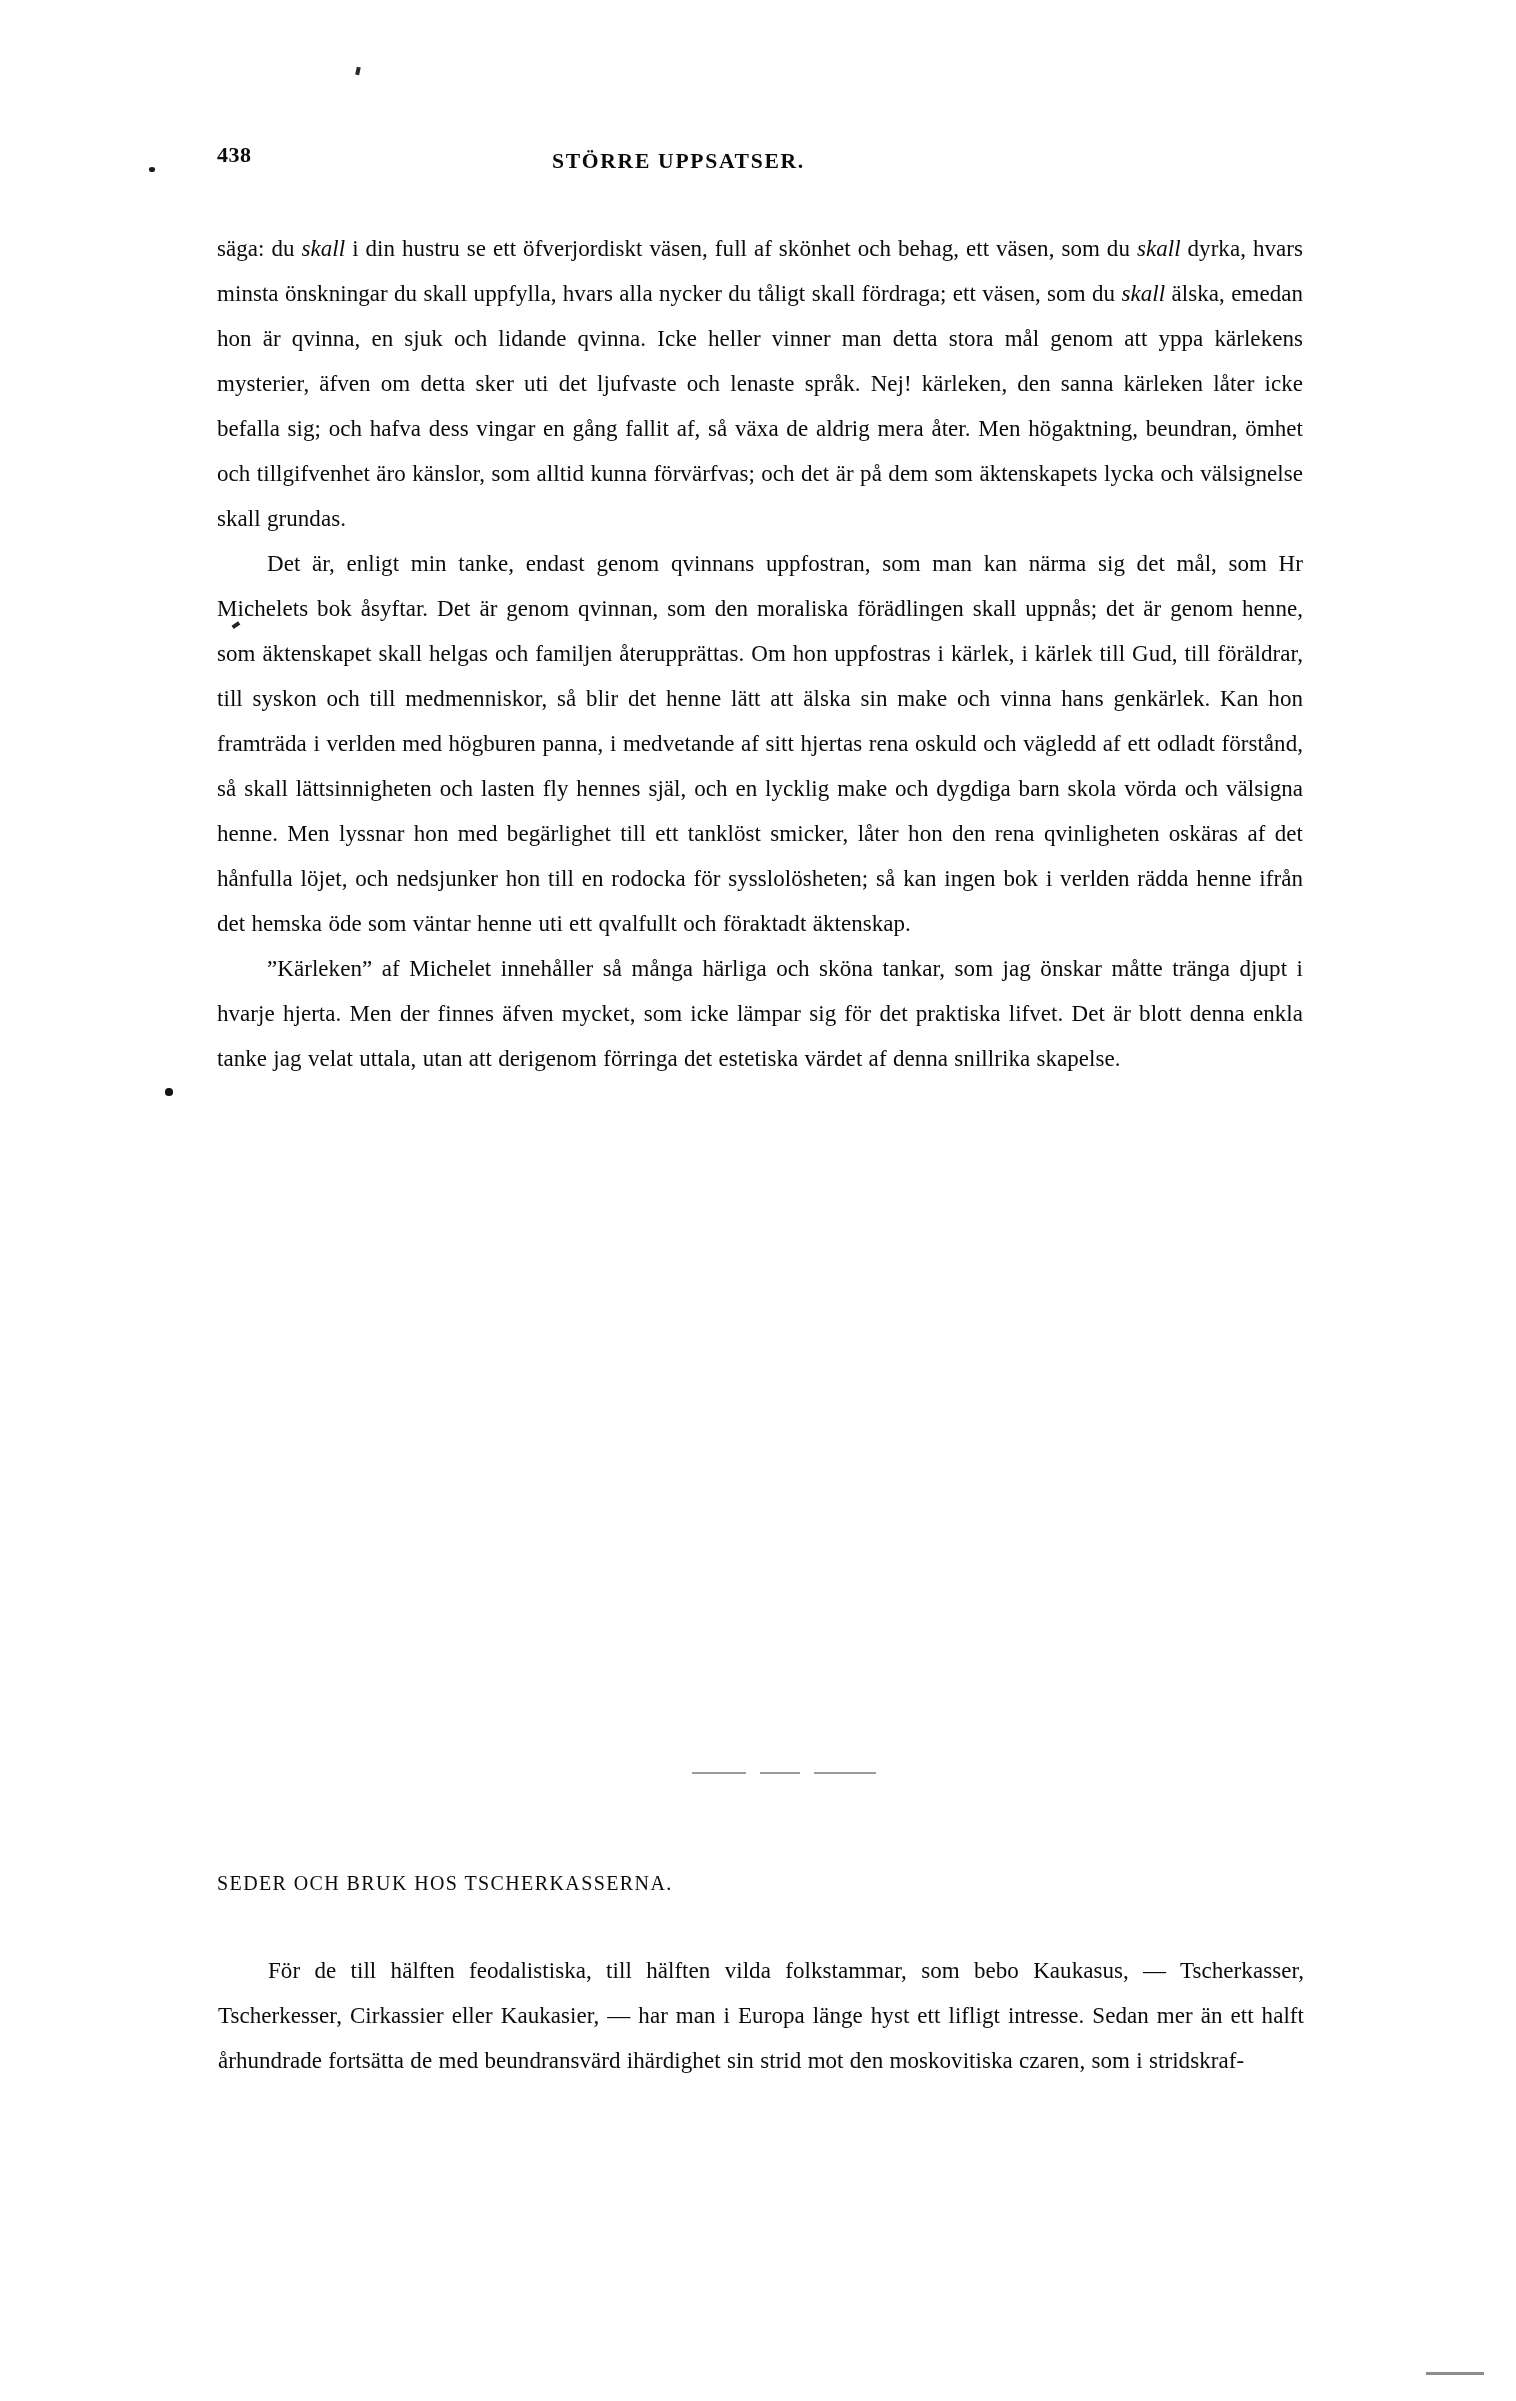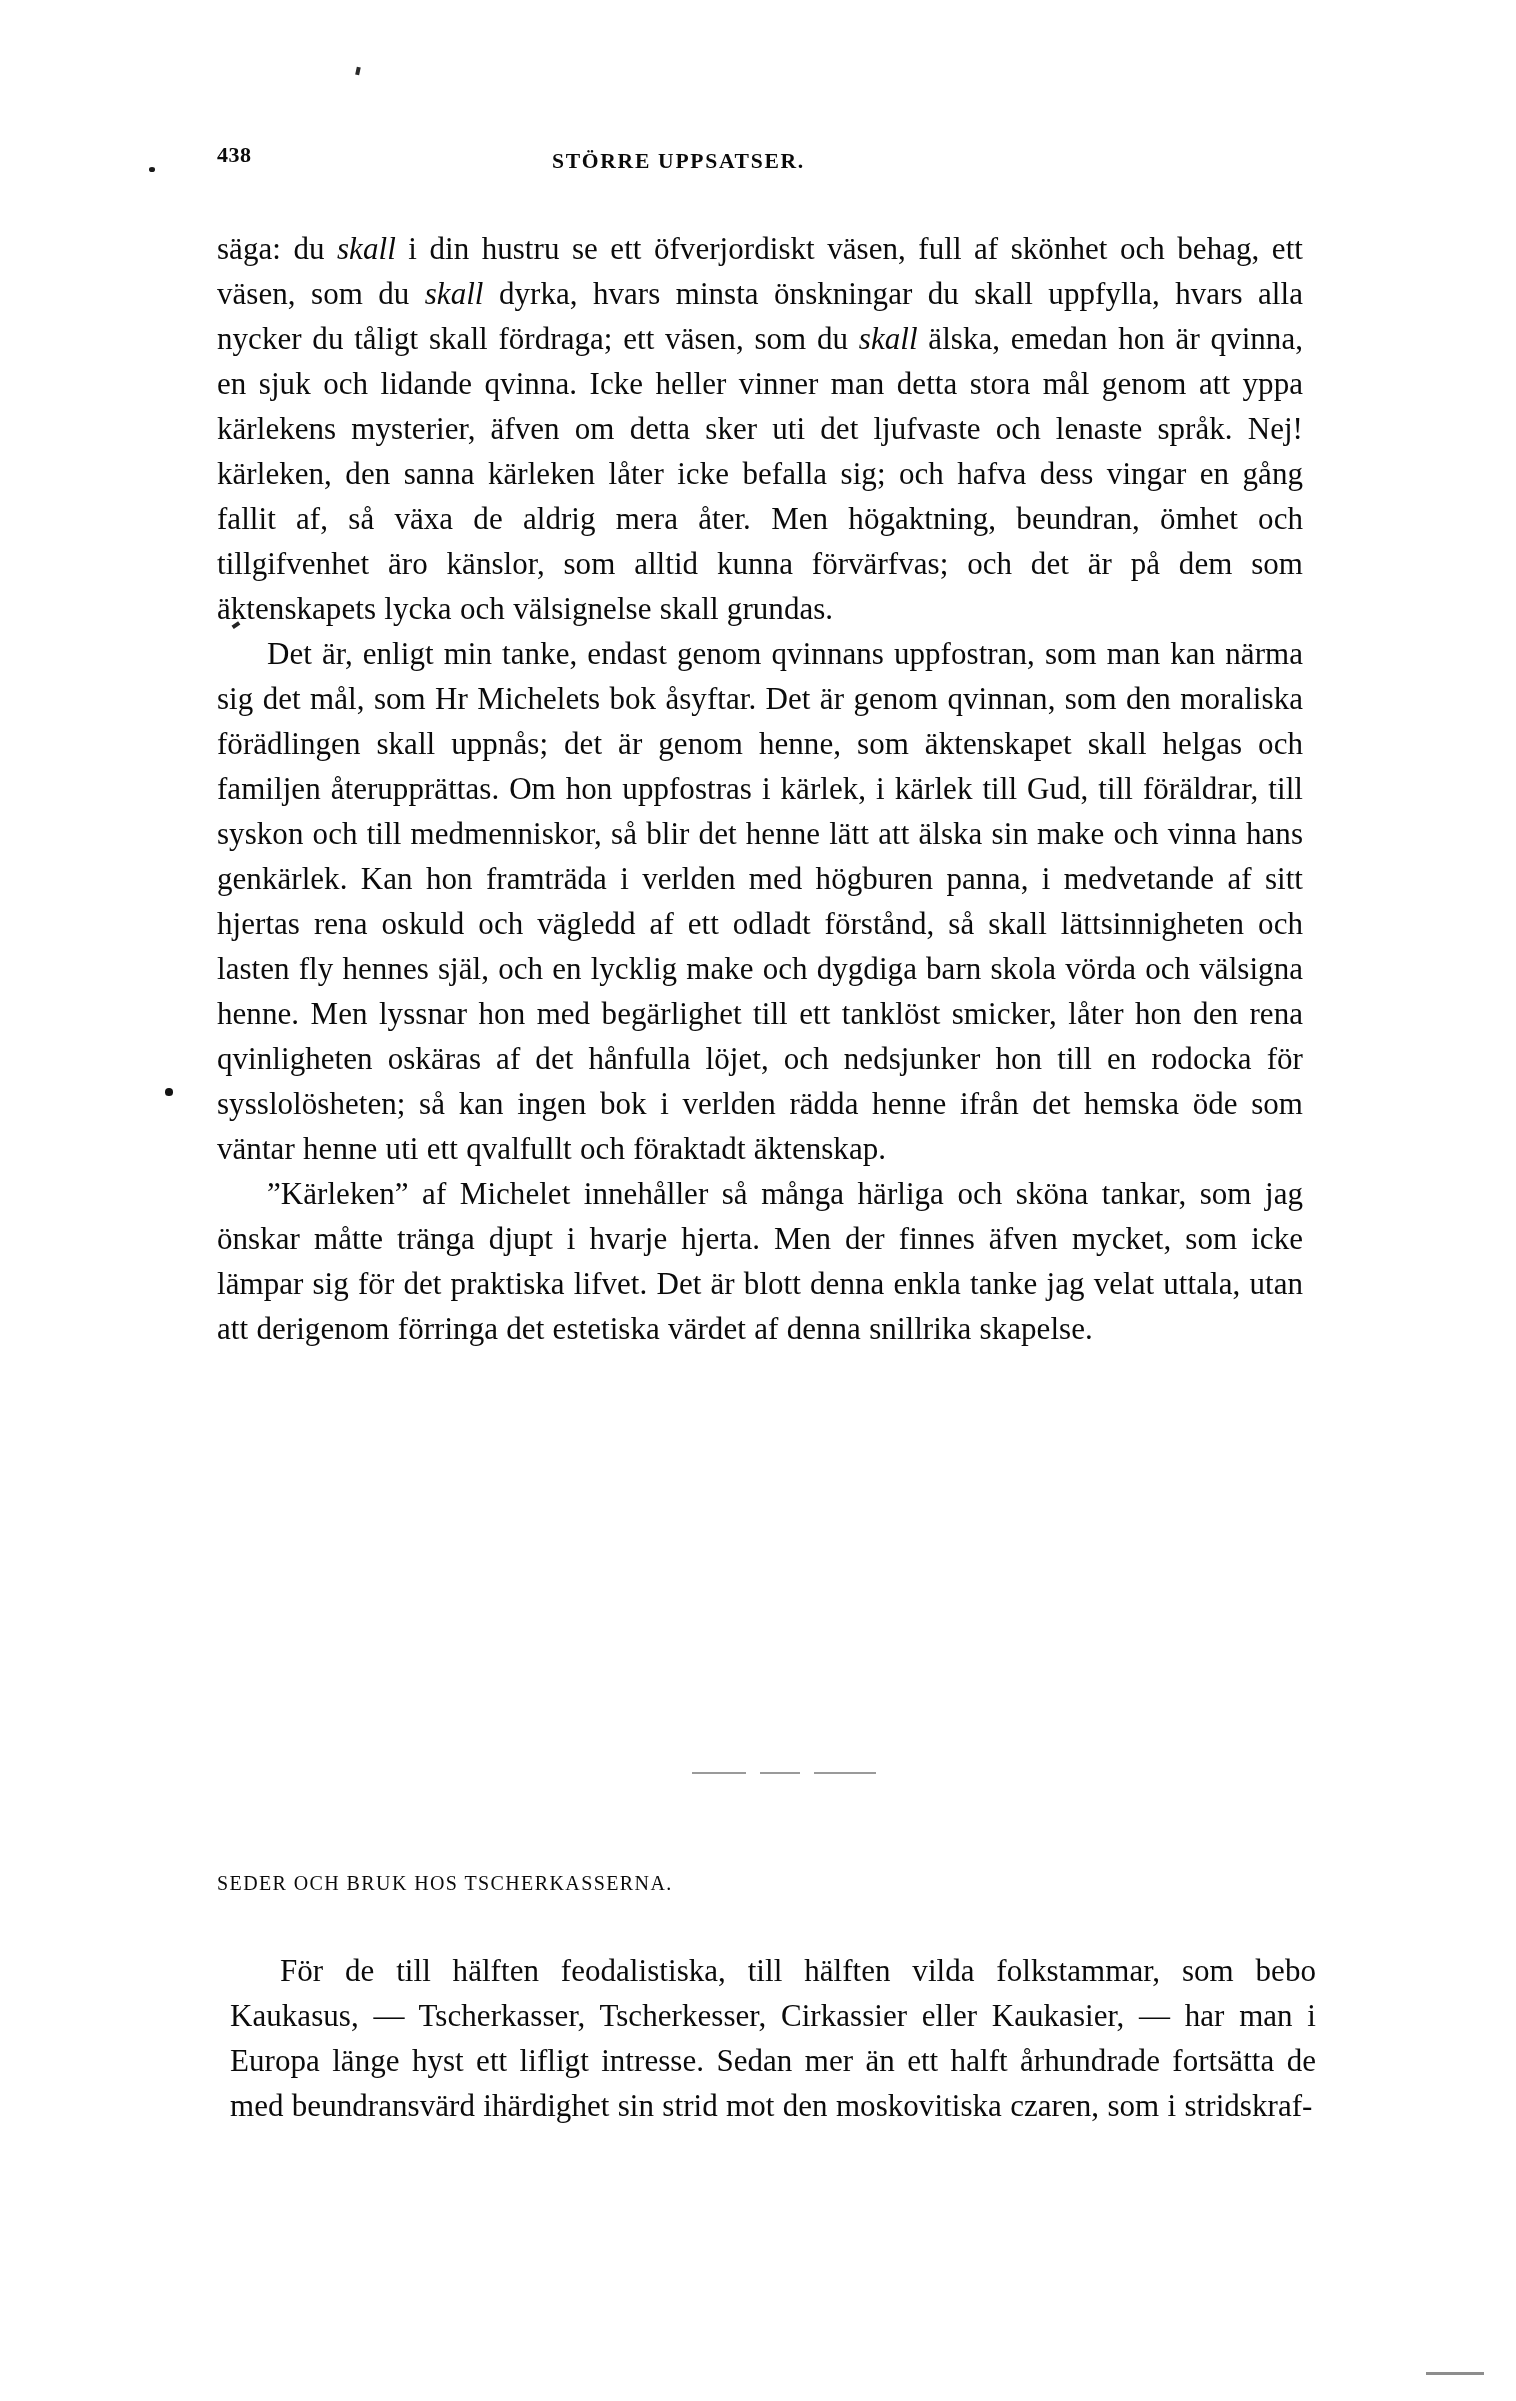"säga: du skall i din" .para { font-size: 31px -> 23px }
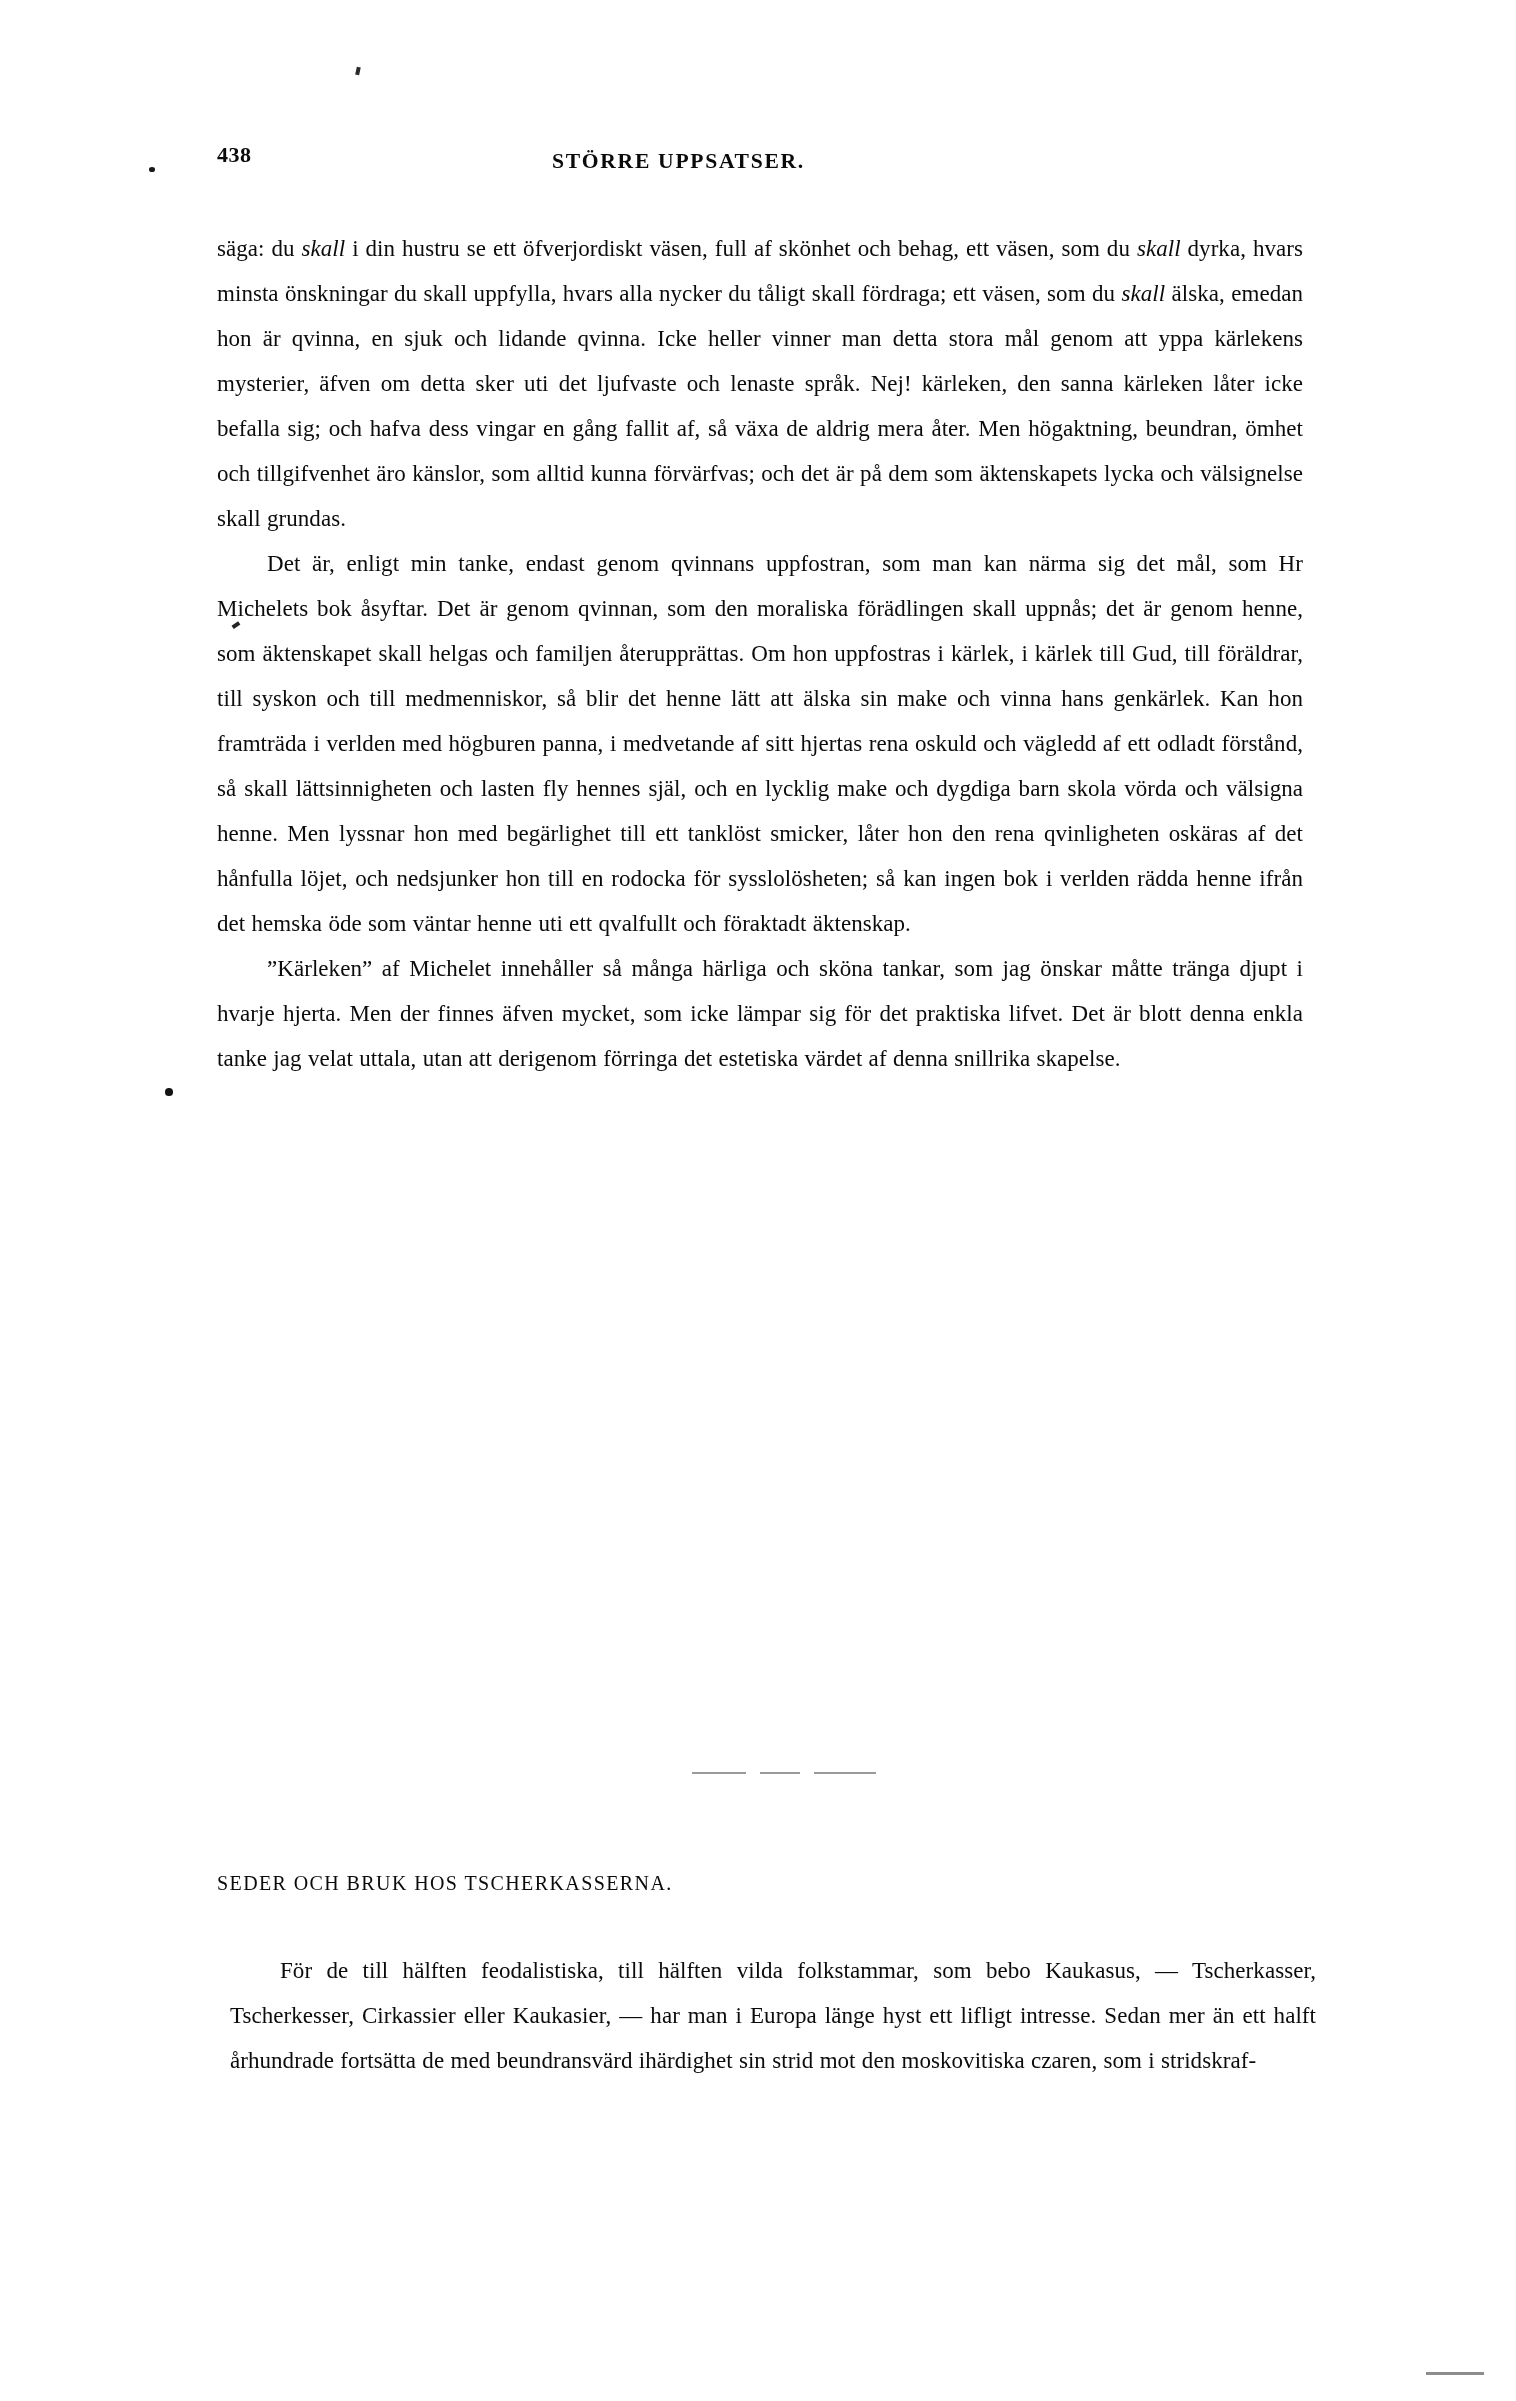"För de till hälften feodalistiska," .textblock.tail { left: 230px -> 218px }
